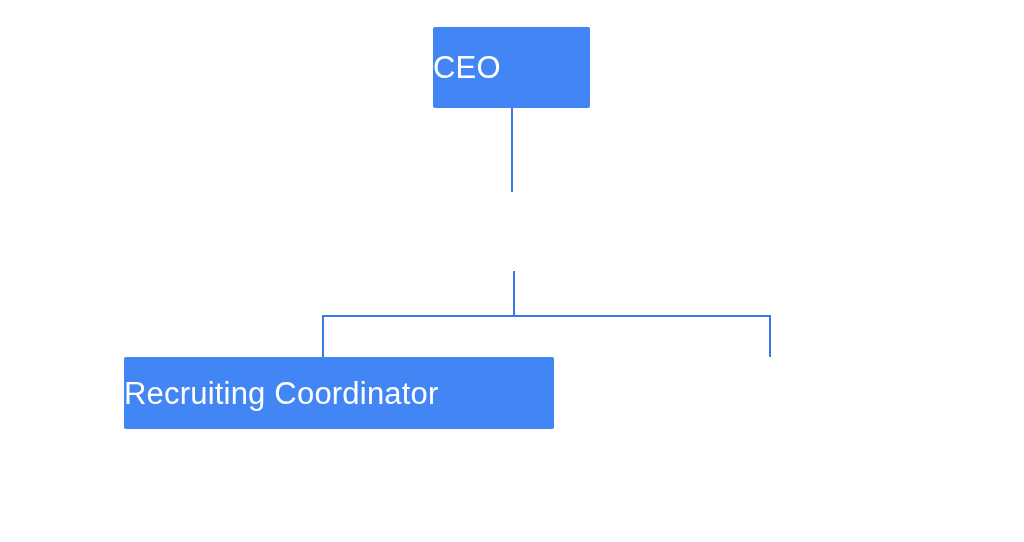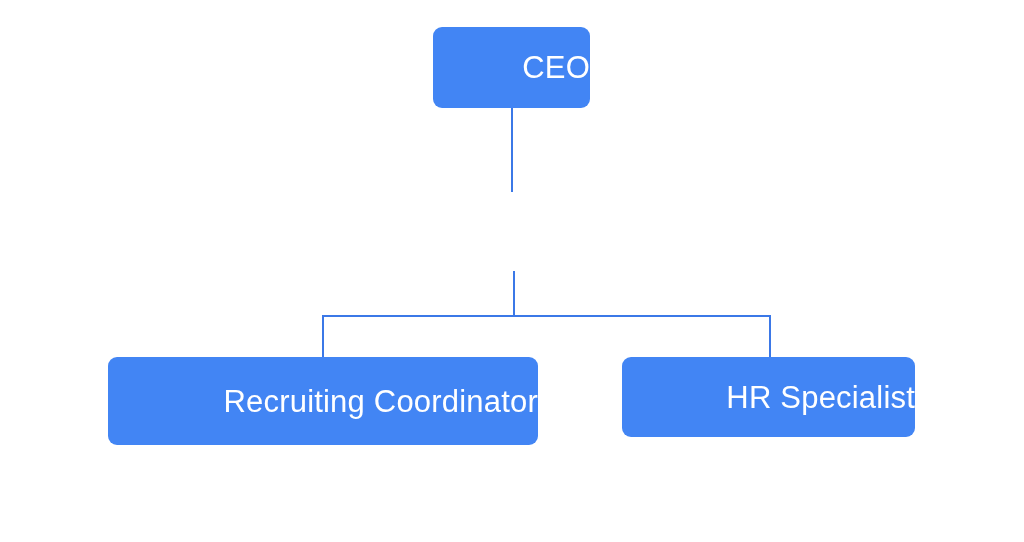"CEO" .node { border-radius: 9px -> 2px; justify-content: flex-end -> flex-start }
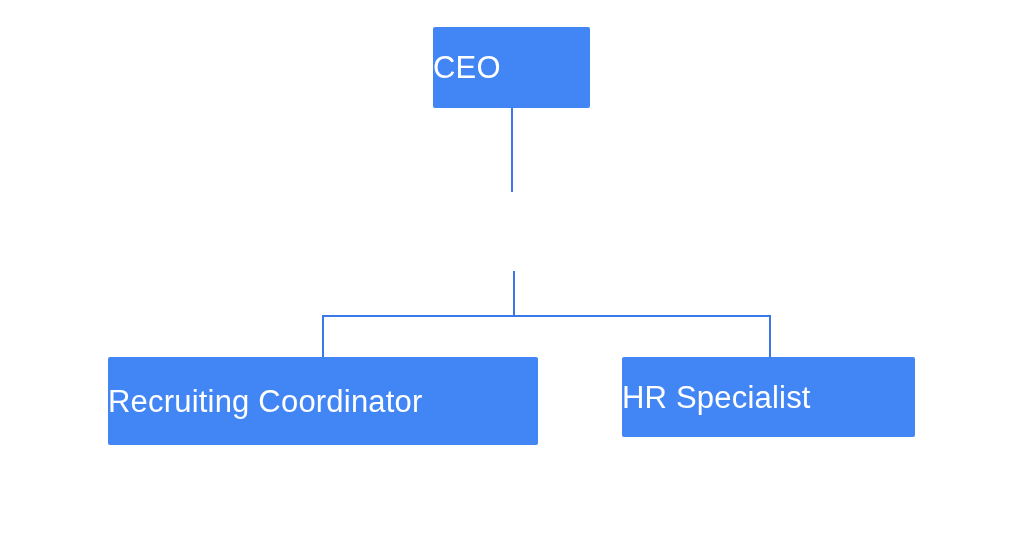"Recruiting Coordinator" .node-recruiting-coordinator { height: 88px -> 72px; left: 108px -> 124px }
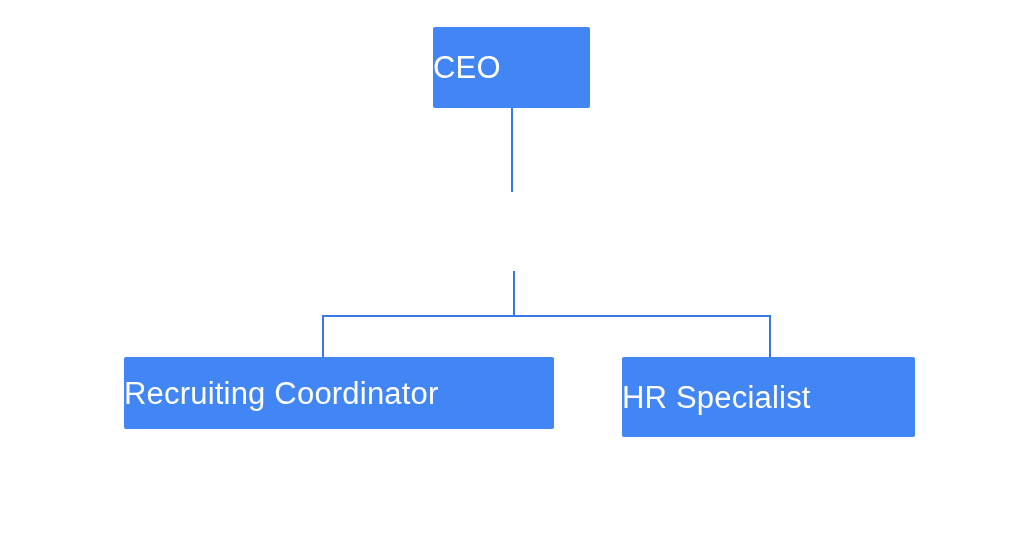"HR Specialist" div.node { html: <div> <span>HR Specialist</span> </div> -> none }
